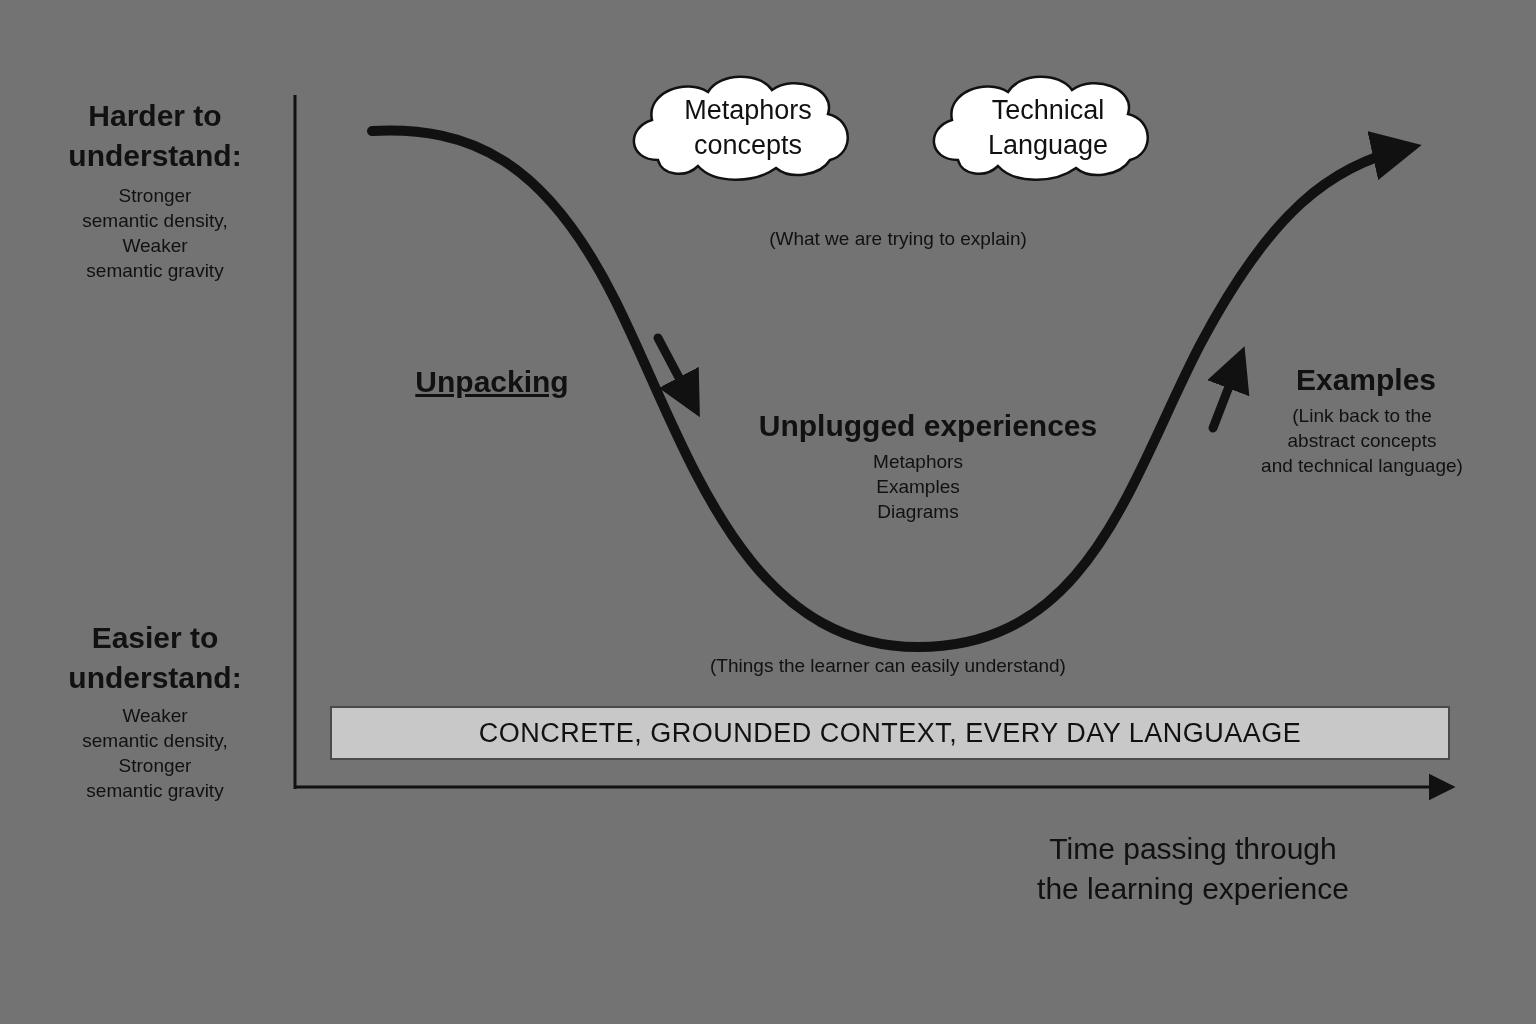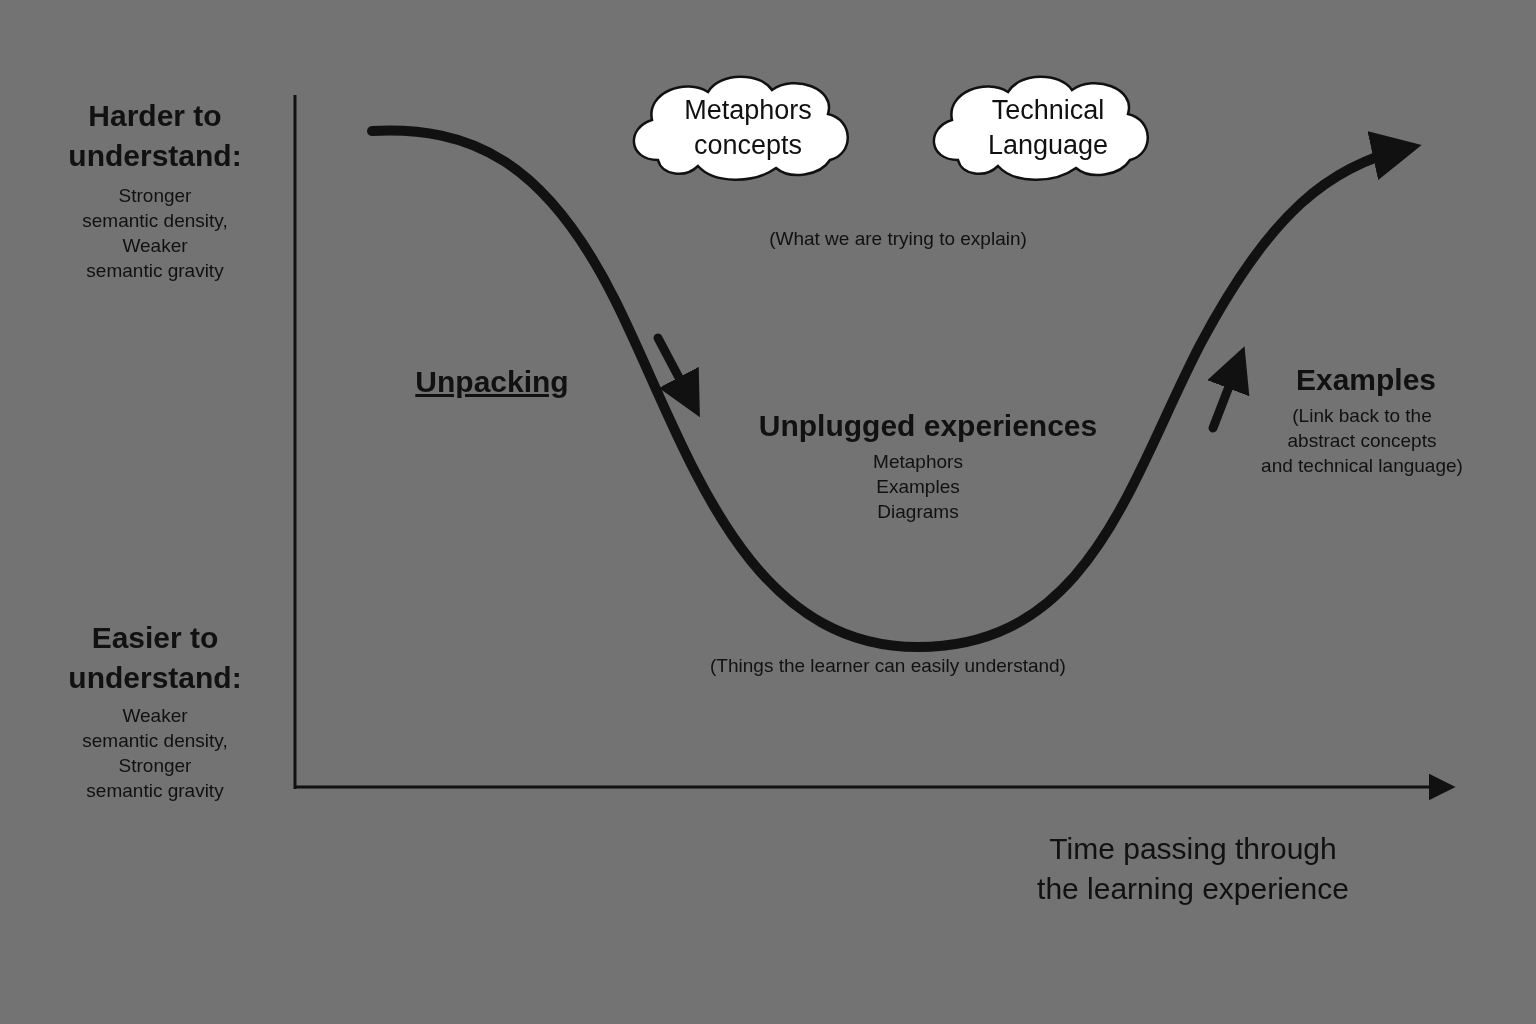"CONCRETE, GROUNDED CONTEXT, EVERY DAY" div.bar { html: none -> <div> <span>CONCRETE, GROUNDED CONTEXT, EVERY DAY LANGUAAGE</span> </div> }
